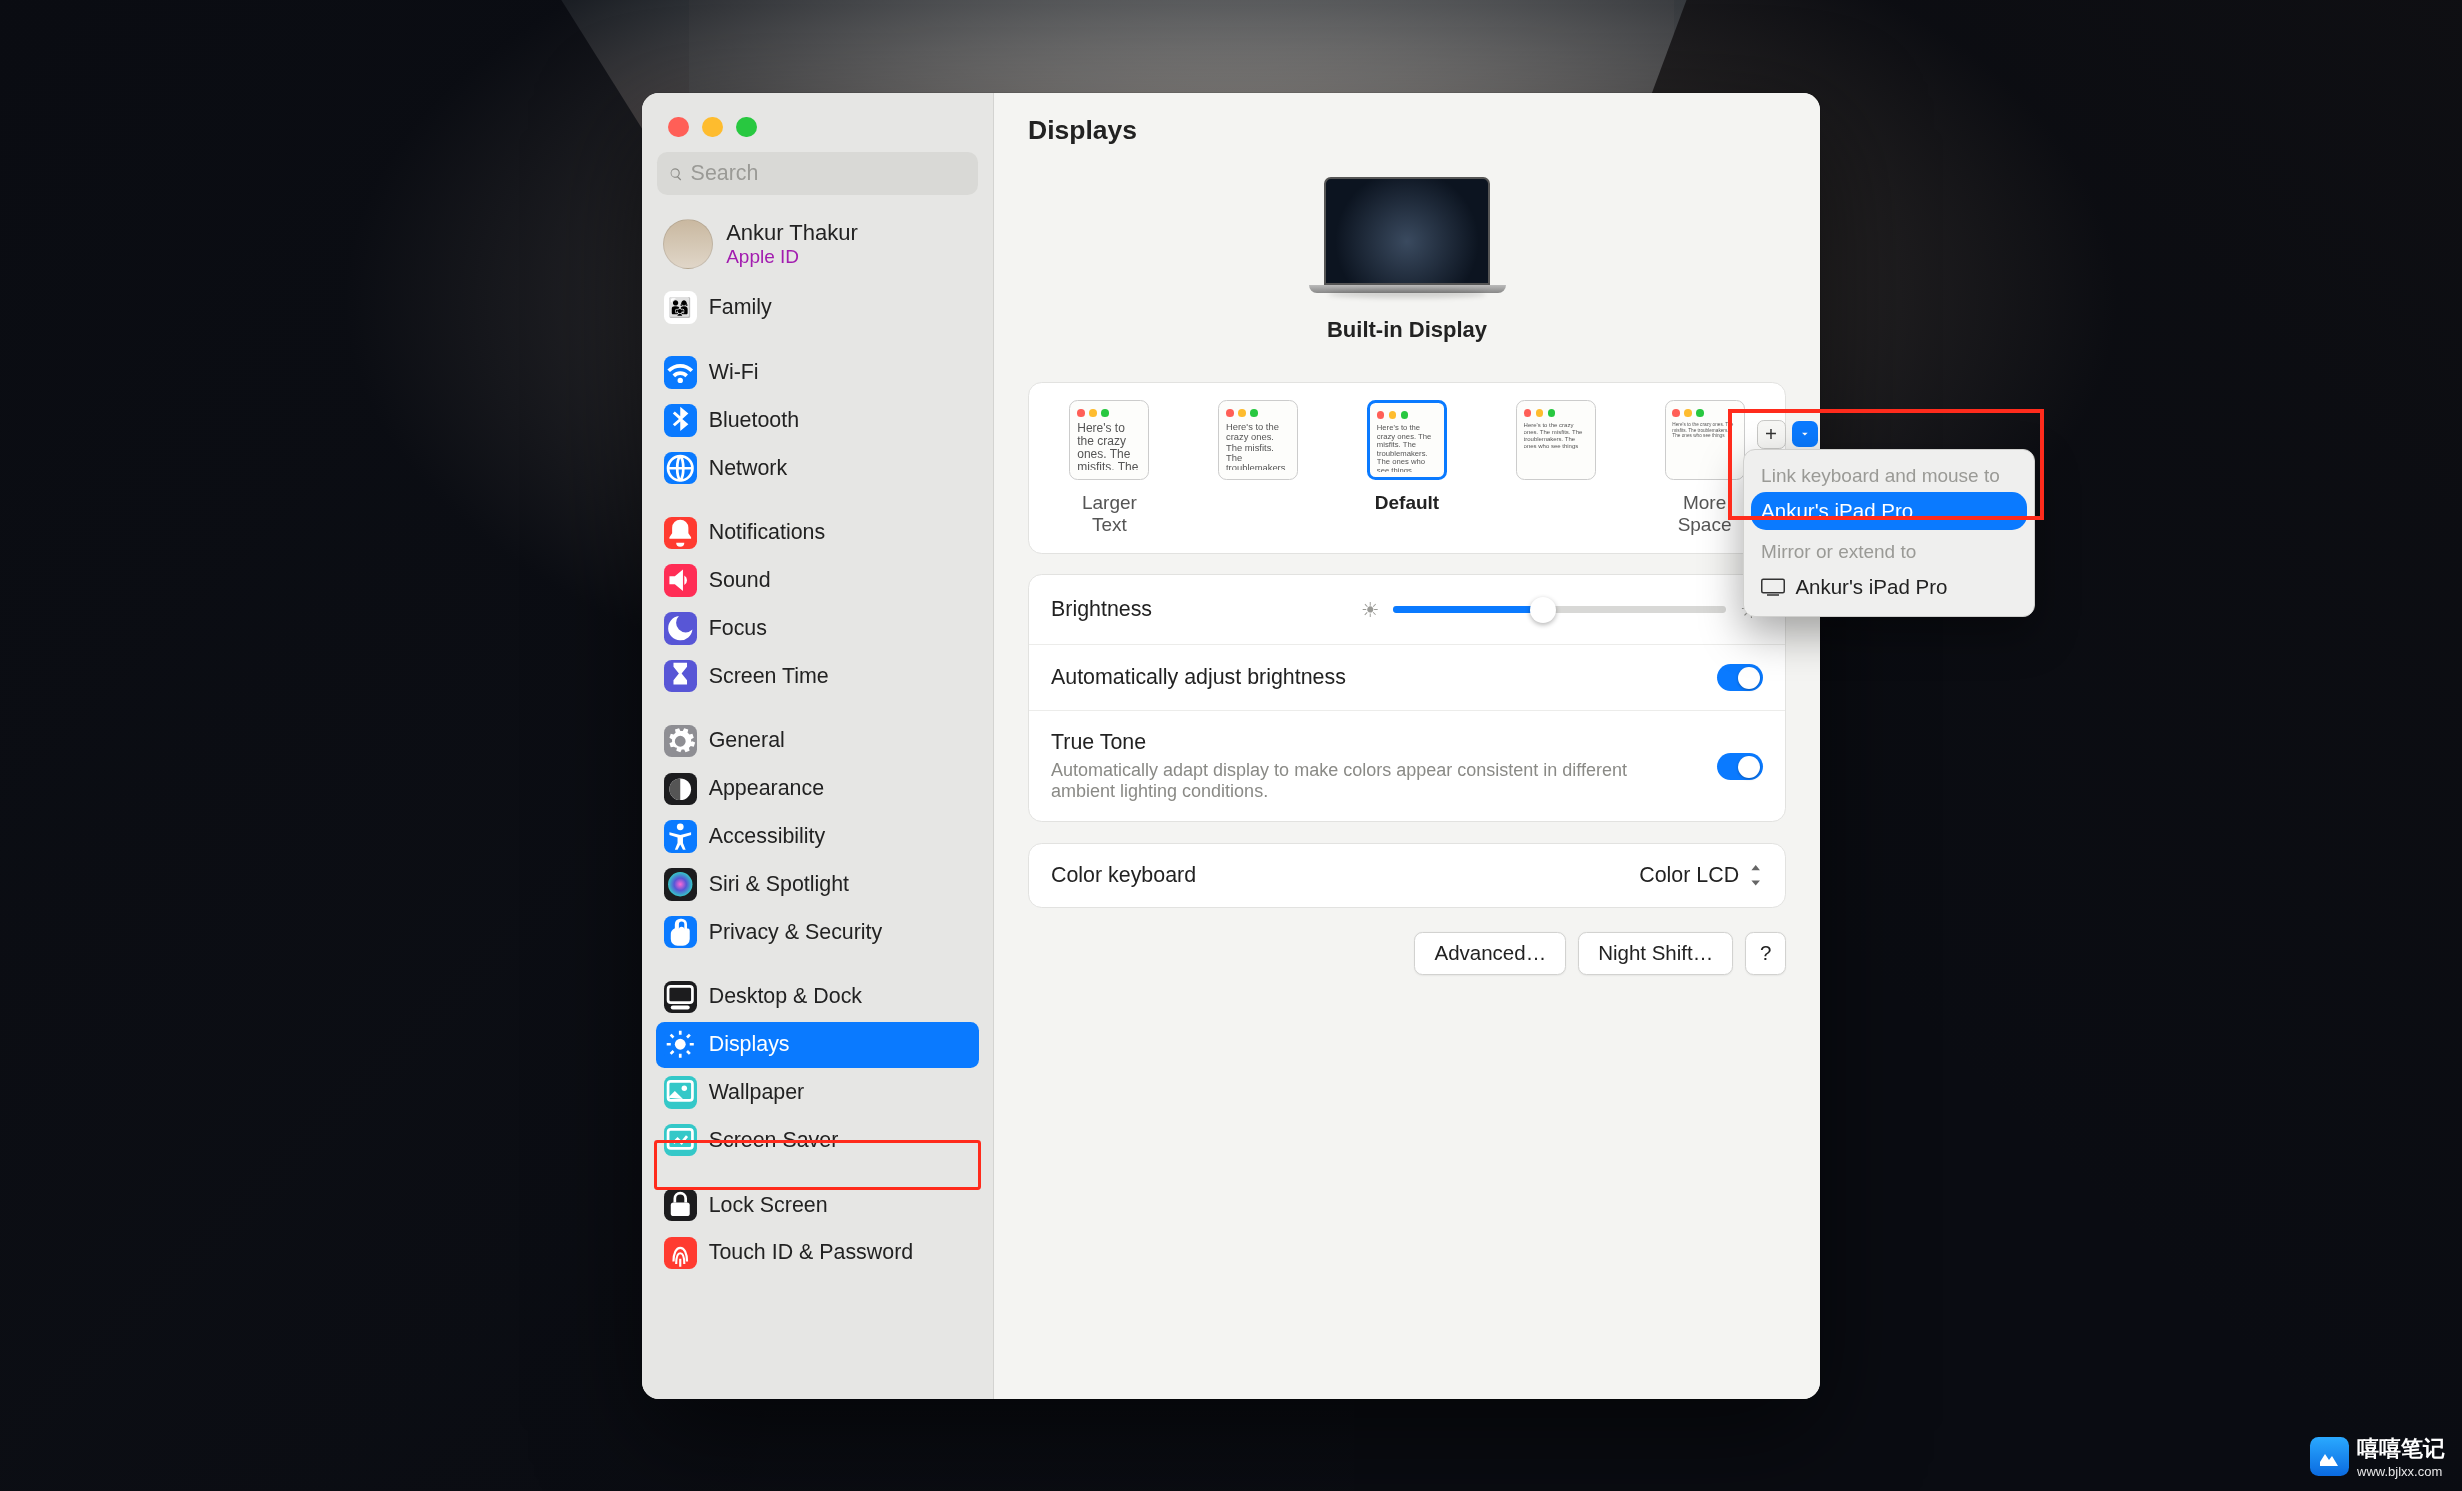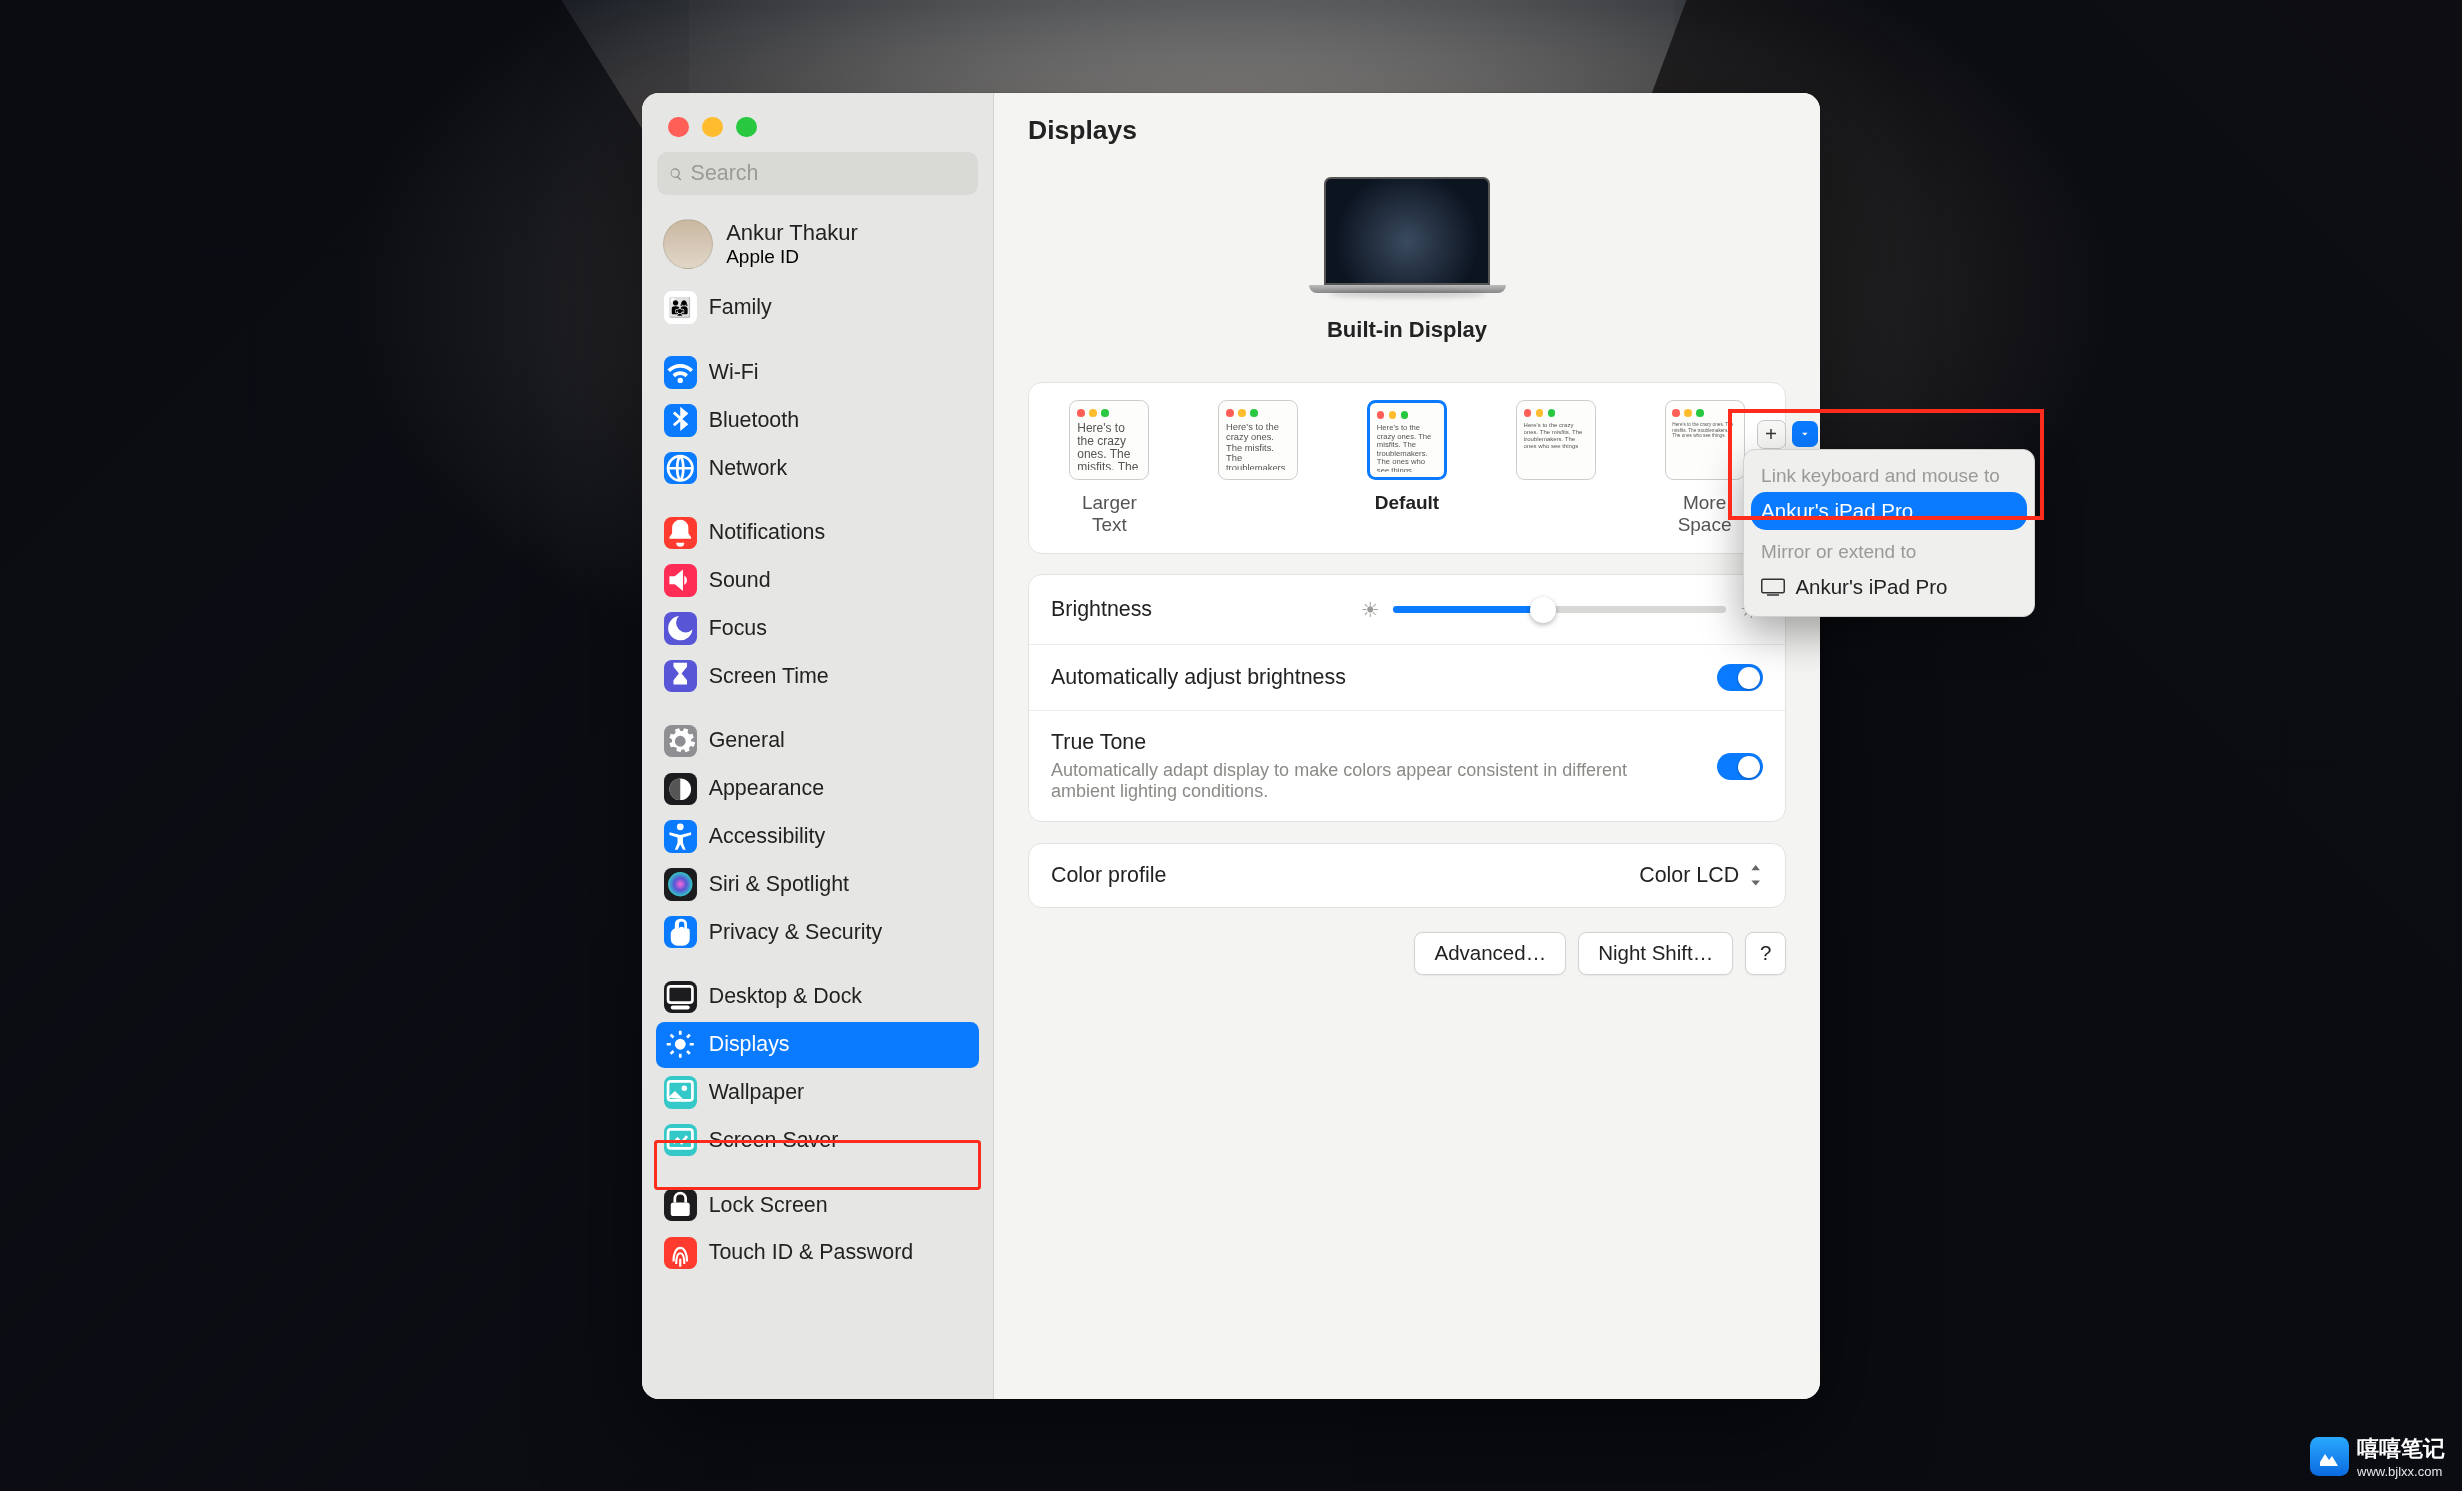"Apple ID" .acct-text .sub { color: #000000 -> #a21caf }
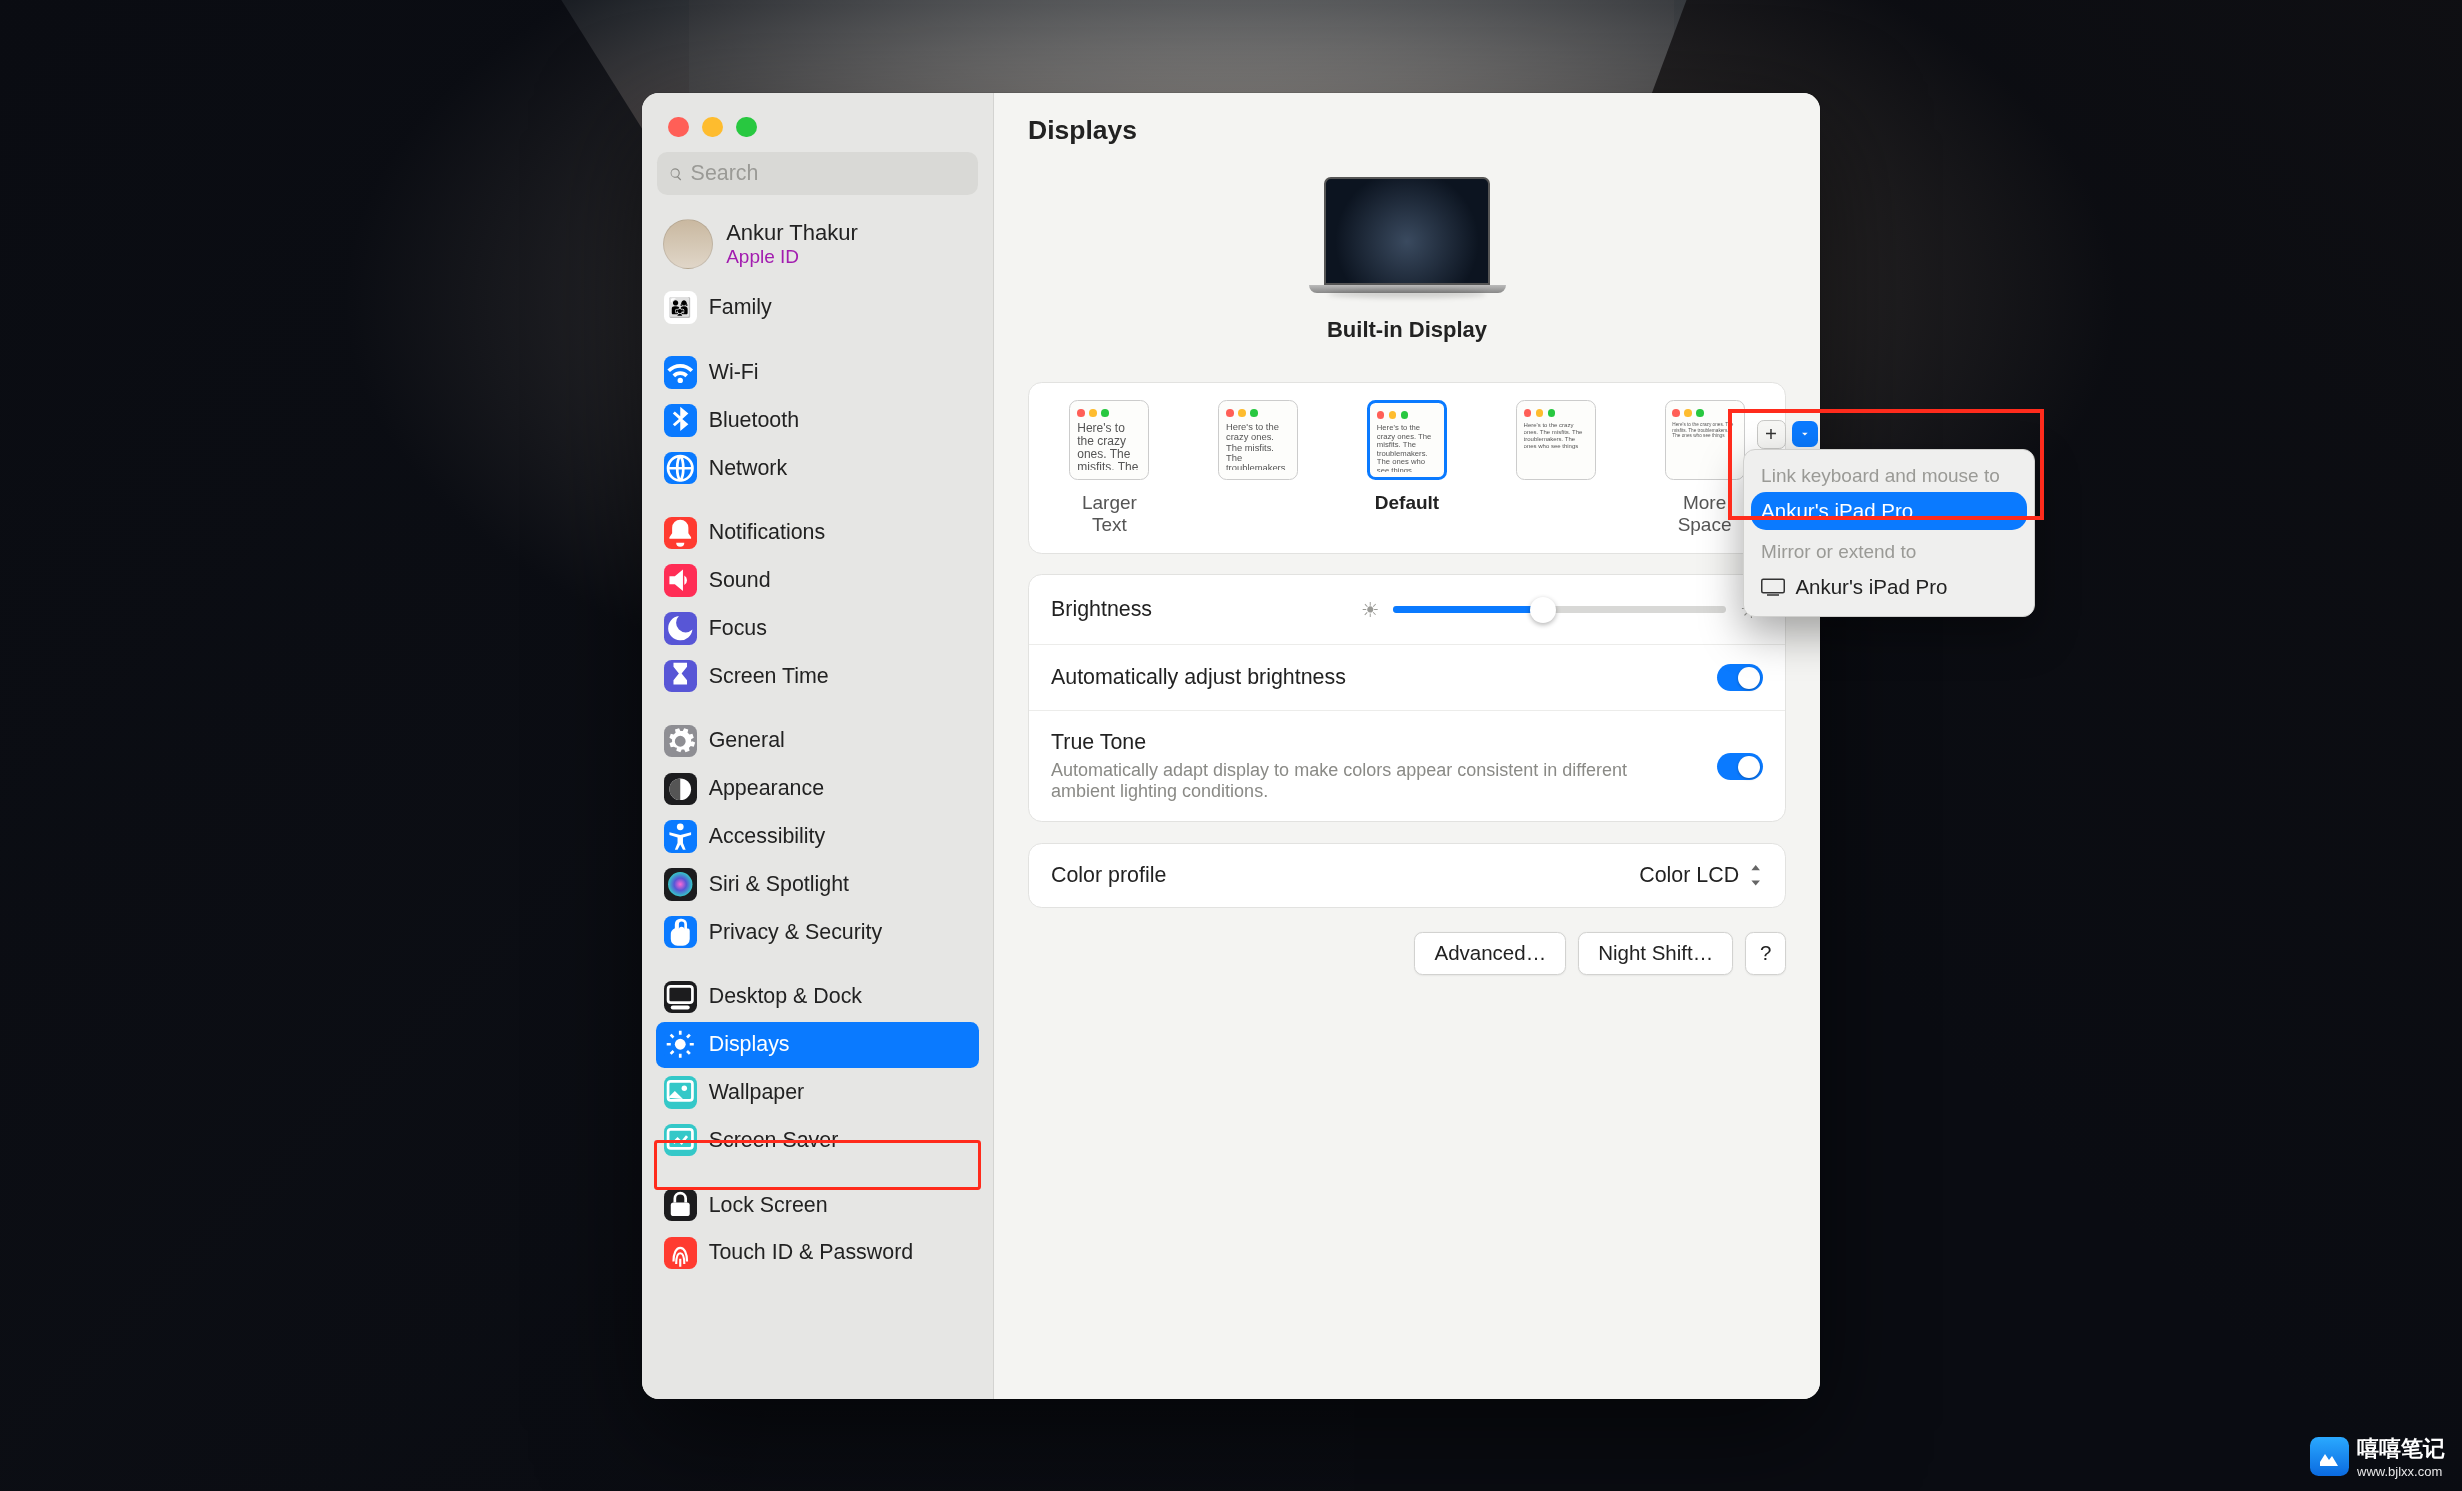"Color profile" div.row-label { text: profile -> keyboard }
